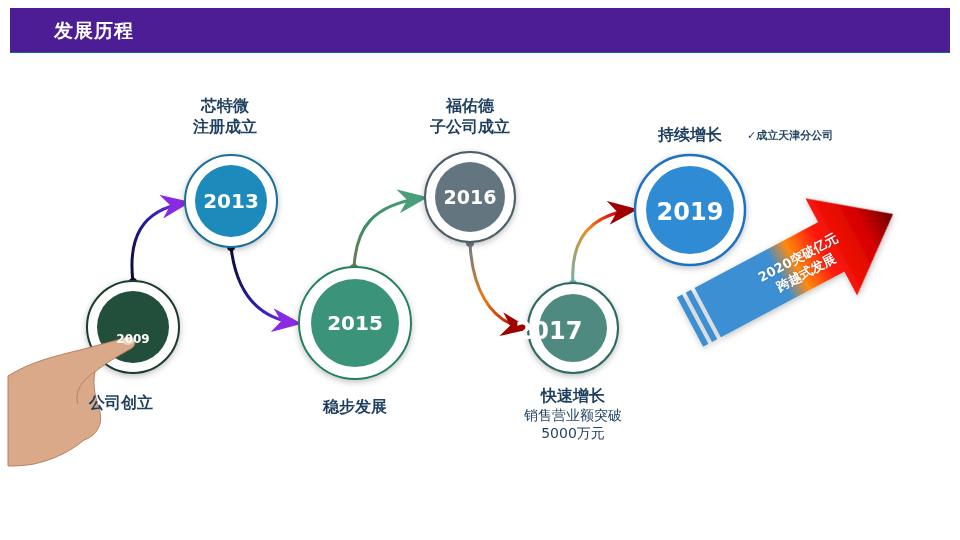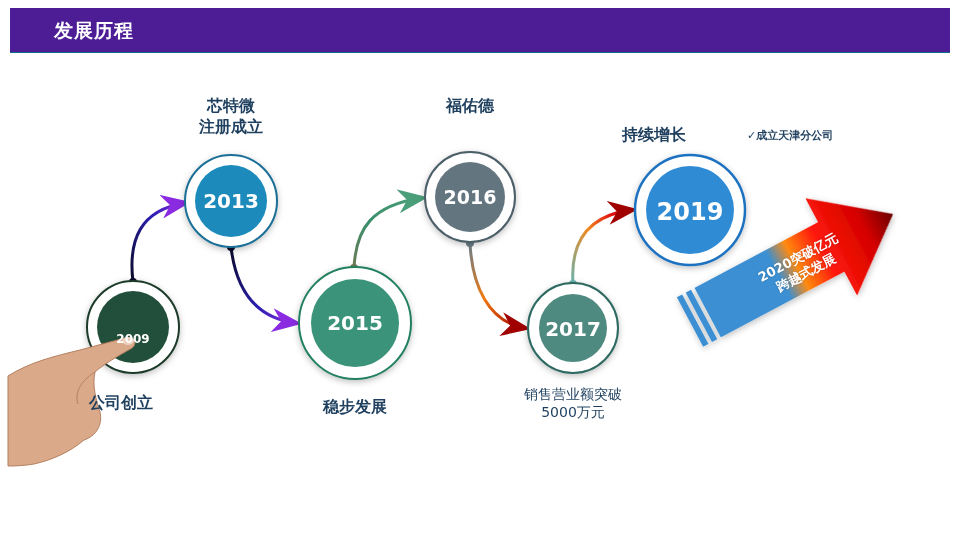"芯特微" div.label { left: 186px -> 180px }
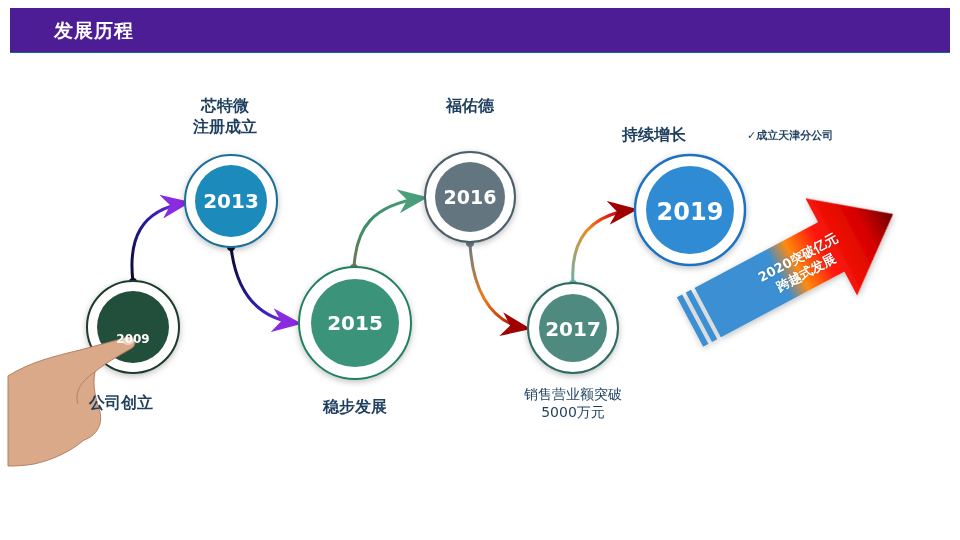"子公司成立" div { html: none -> <div>子公司成立</div> }
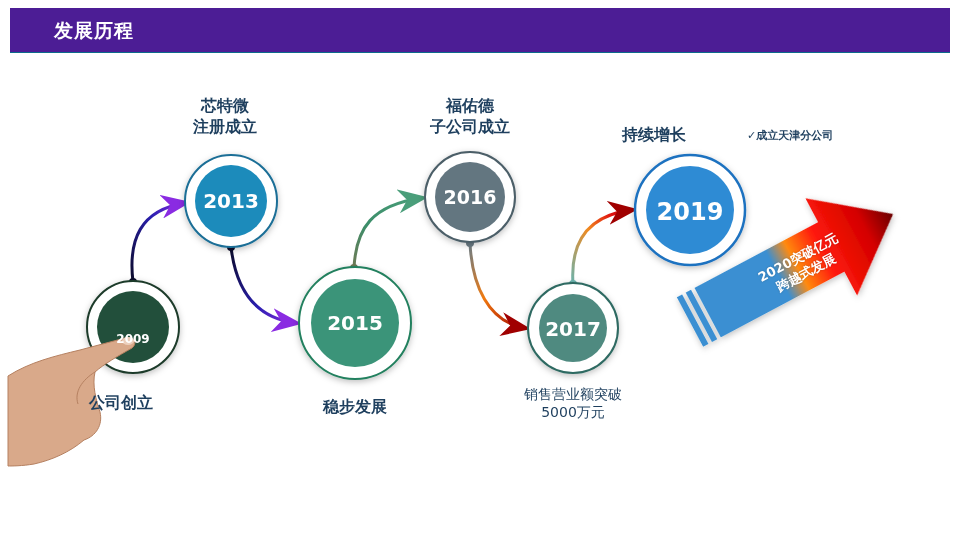"持续增长" div.label { left: 604px -> 640px }
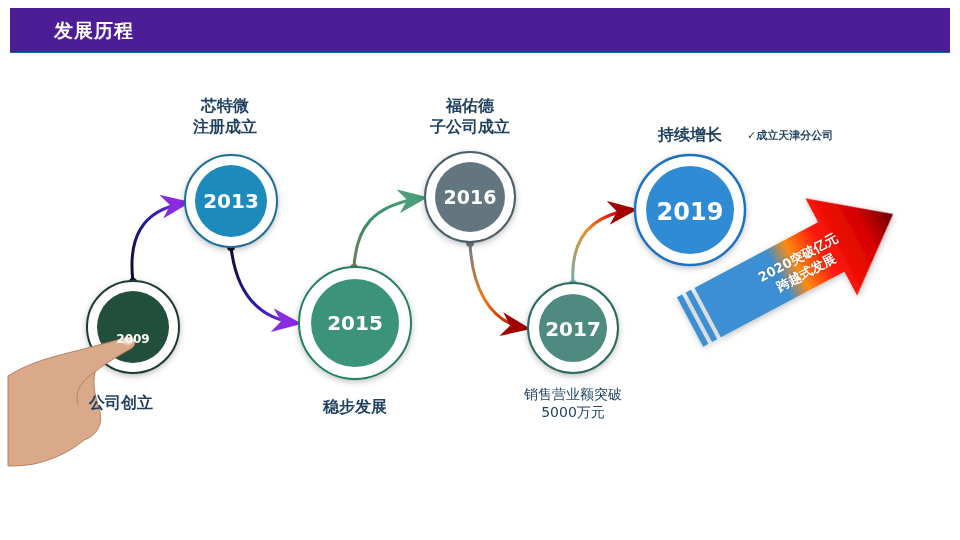"2017" div.year { font-size: 20px -> 24px; left: 533px -> 509px }
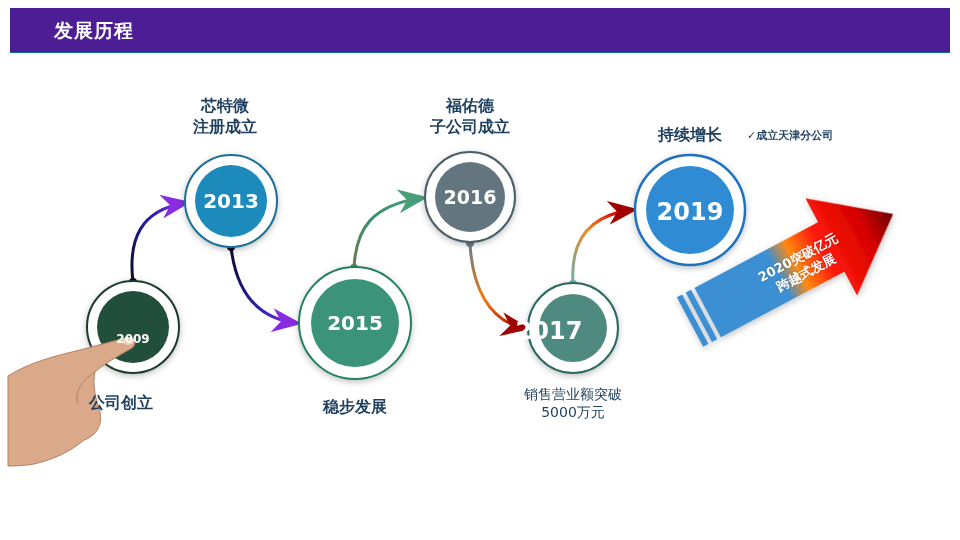"快速增长" div { html: none -> <div>快速增长</div> }
